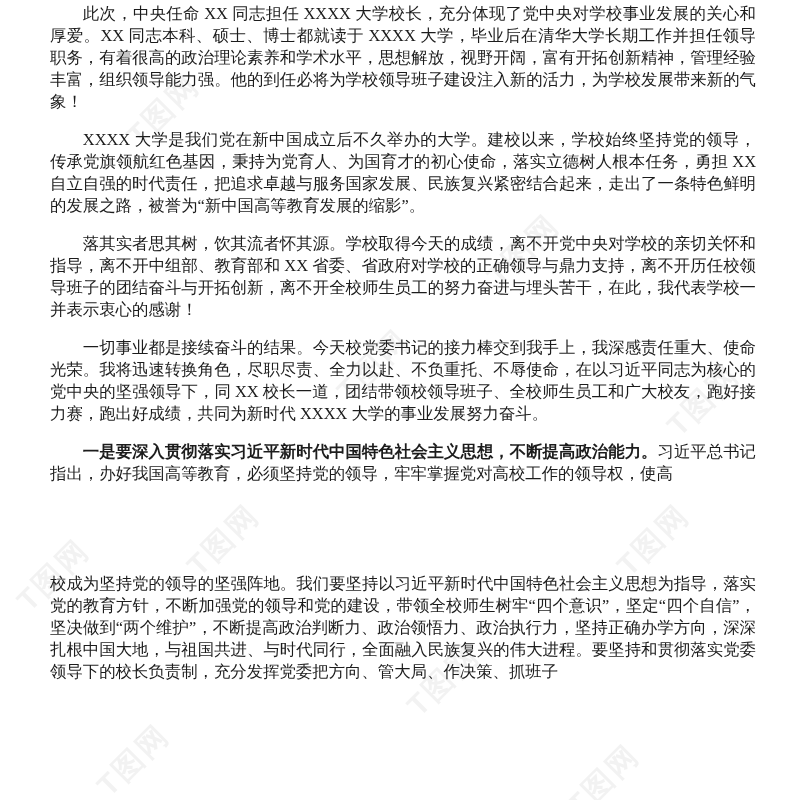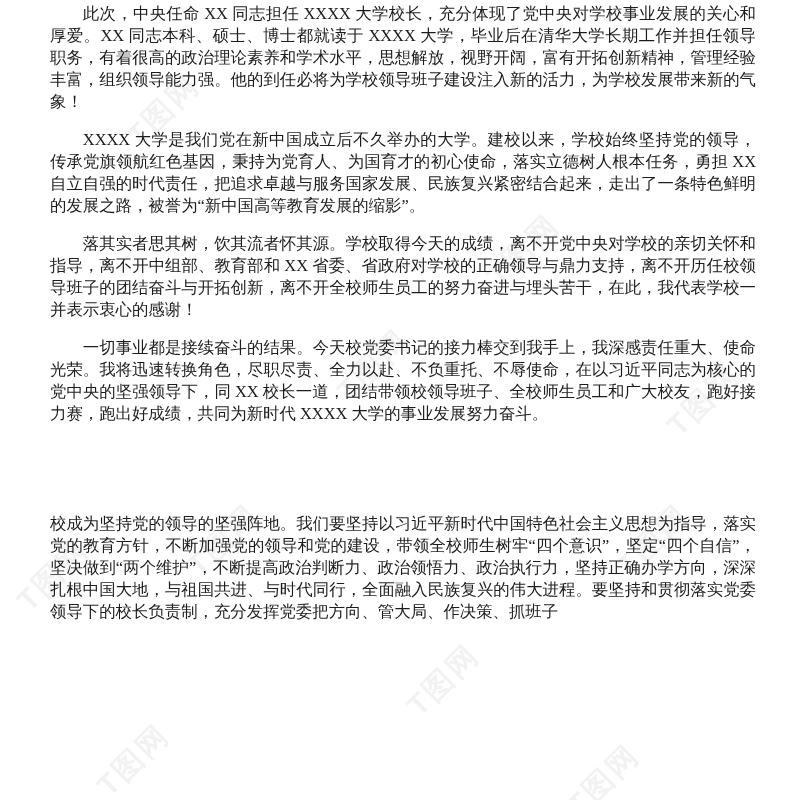"一是要深入贯彻落实习近平新时代中国特色社会主义思想，不断提高政治能力。习近平总书" p.indent { html: none -> <p><b>一是要深入贯彻落实习近平新时代中国特色社会主义思想，不断提高政治能力。</b>习近平总书记指出，办好我国高等教育，必须坚持党的领导，牢牢掌握党对高校工作的领导权，使高</p> }
